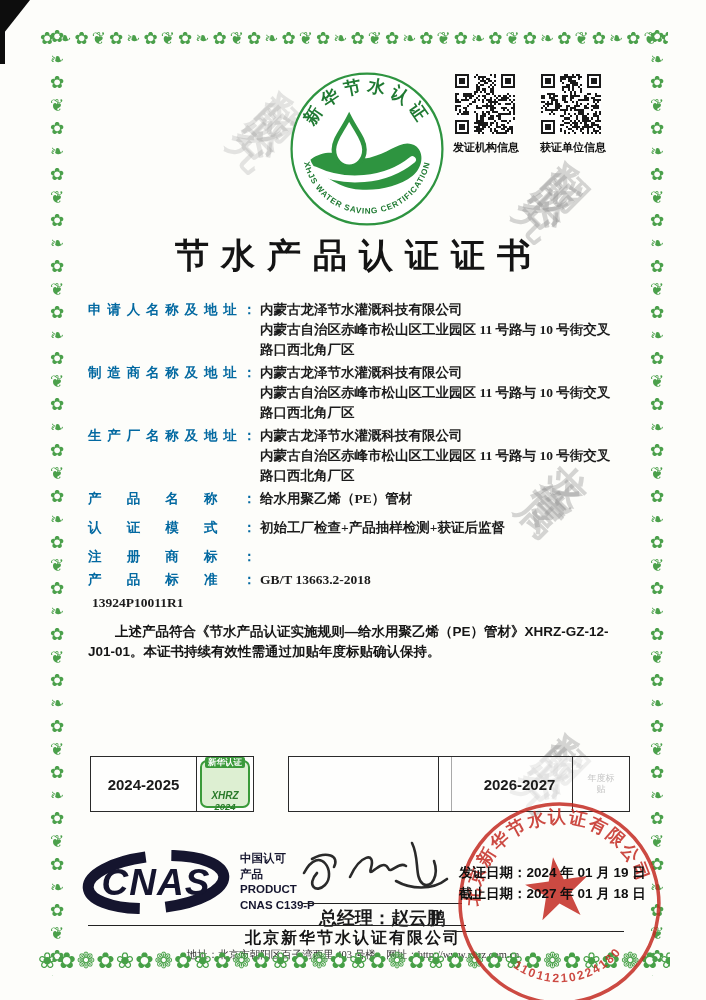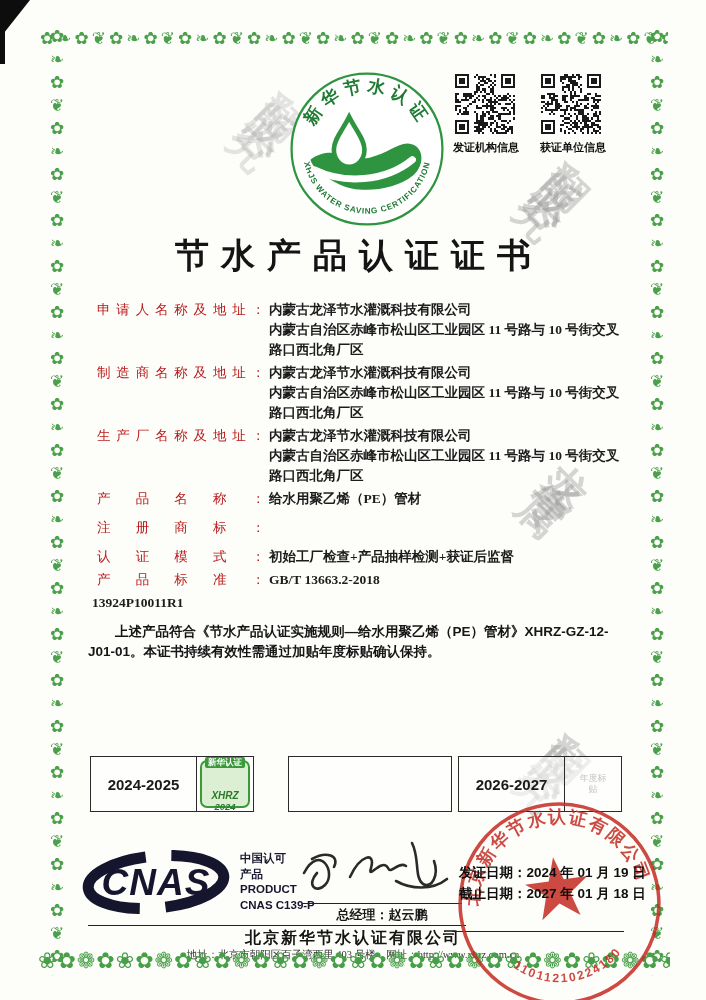"申请人名称及地址：" .f-label { color: #b91c1c -> #0369a1; font-weight: normal -> bold; margin-left: 9px -> none }
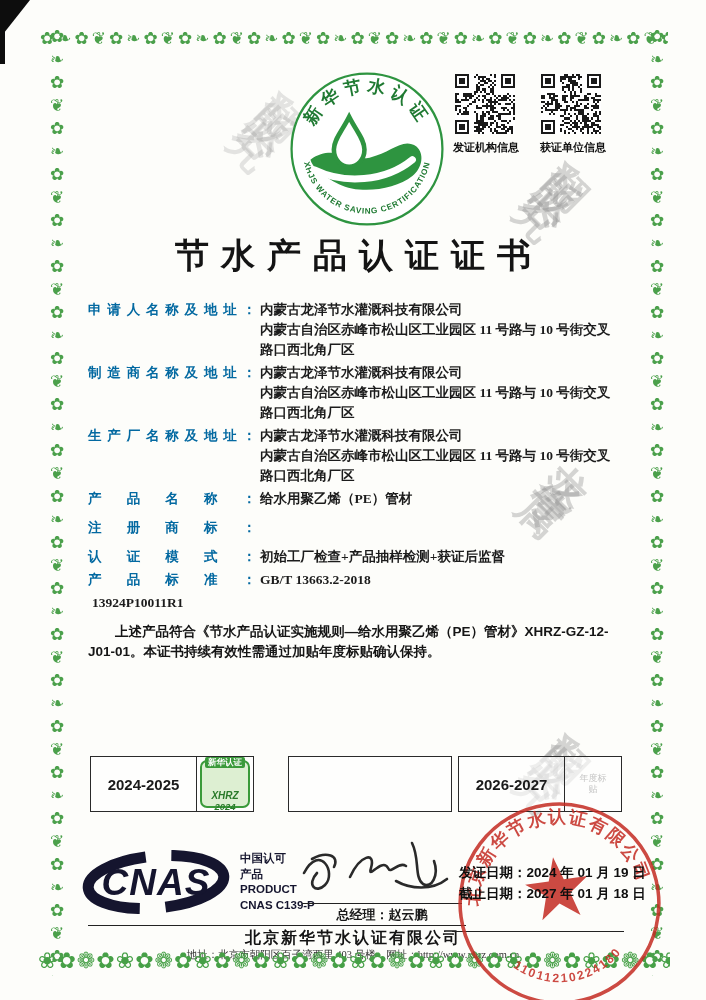"注册商标：" div.row { order: before "认证模式：" -> after "认证模式：" }
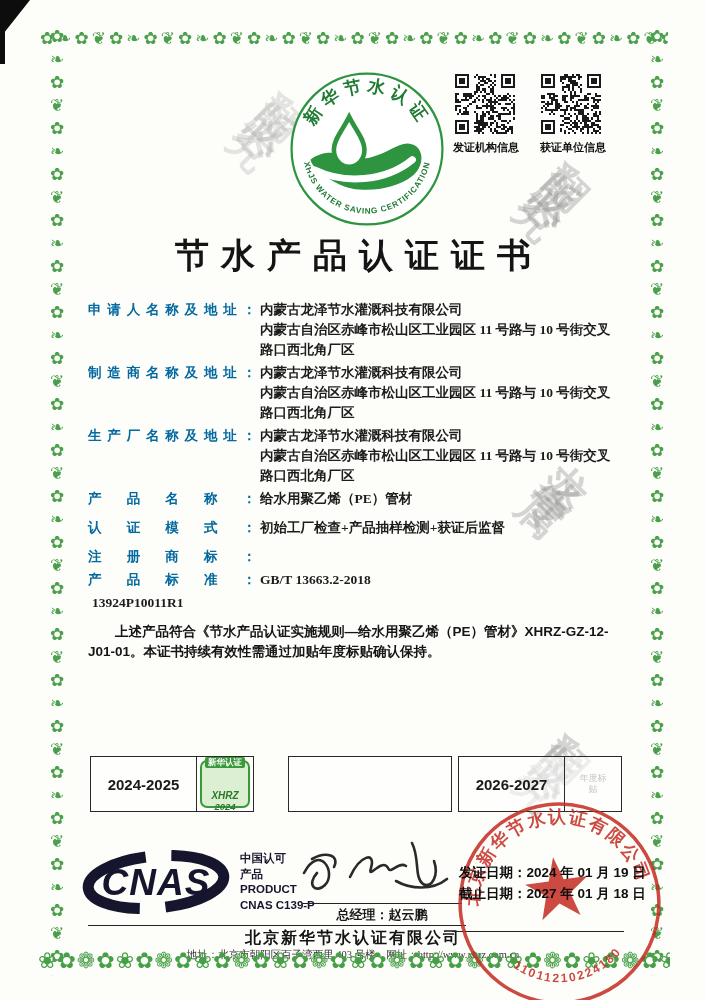"2026-2027" .ybox-3 { left: 458px -> 438px; padding-left: none -> 28px }
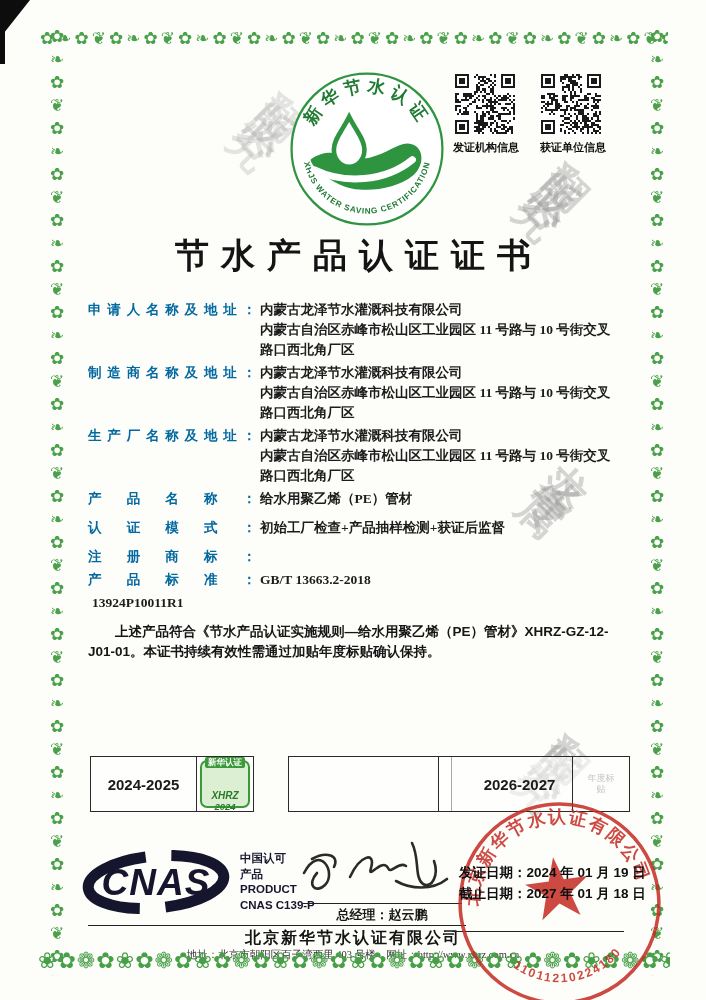"总经理：赵云鹏" .sig-name { font-size: 13px -> 18px }
